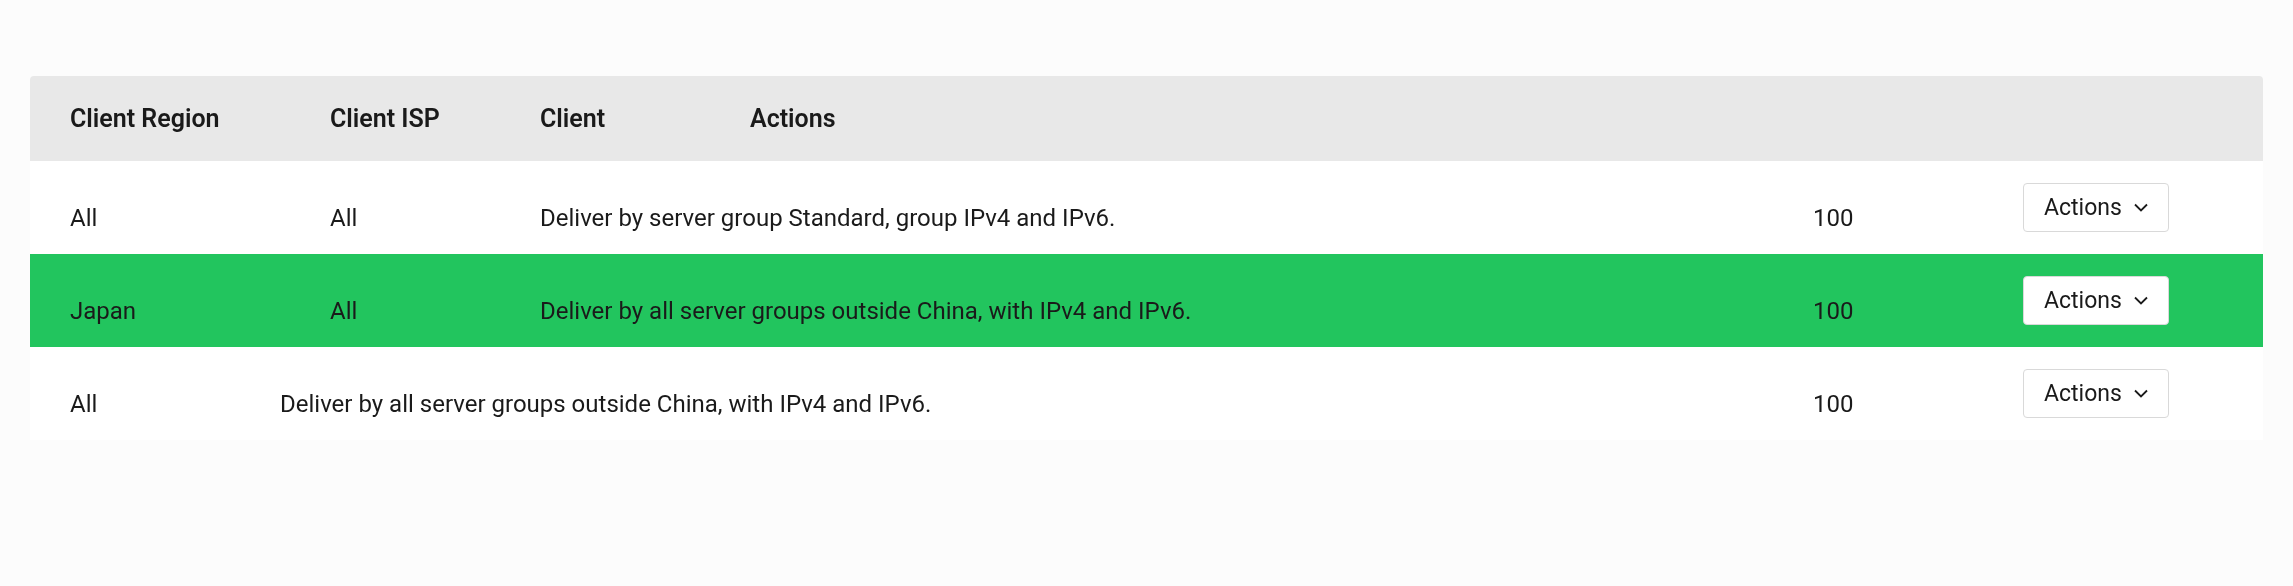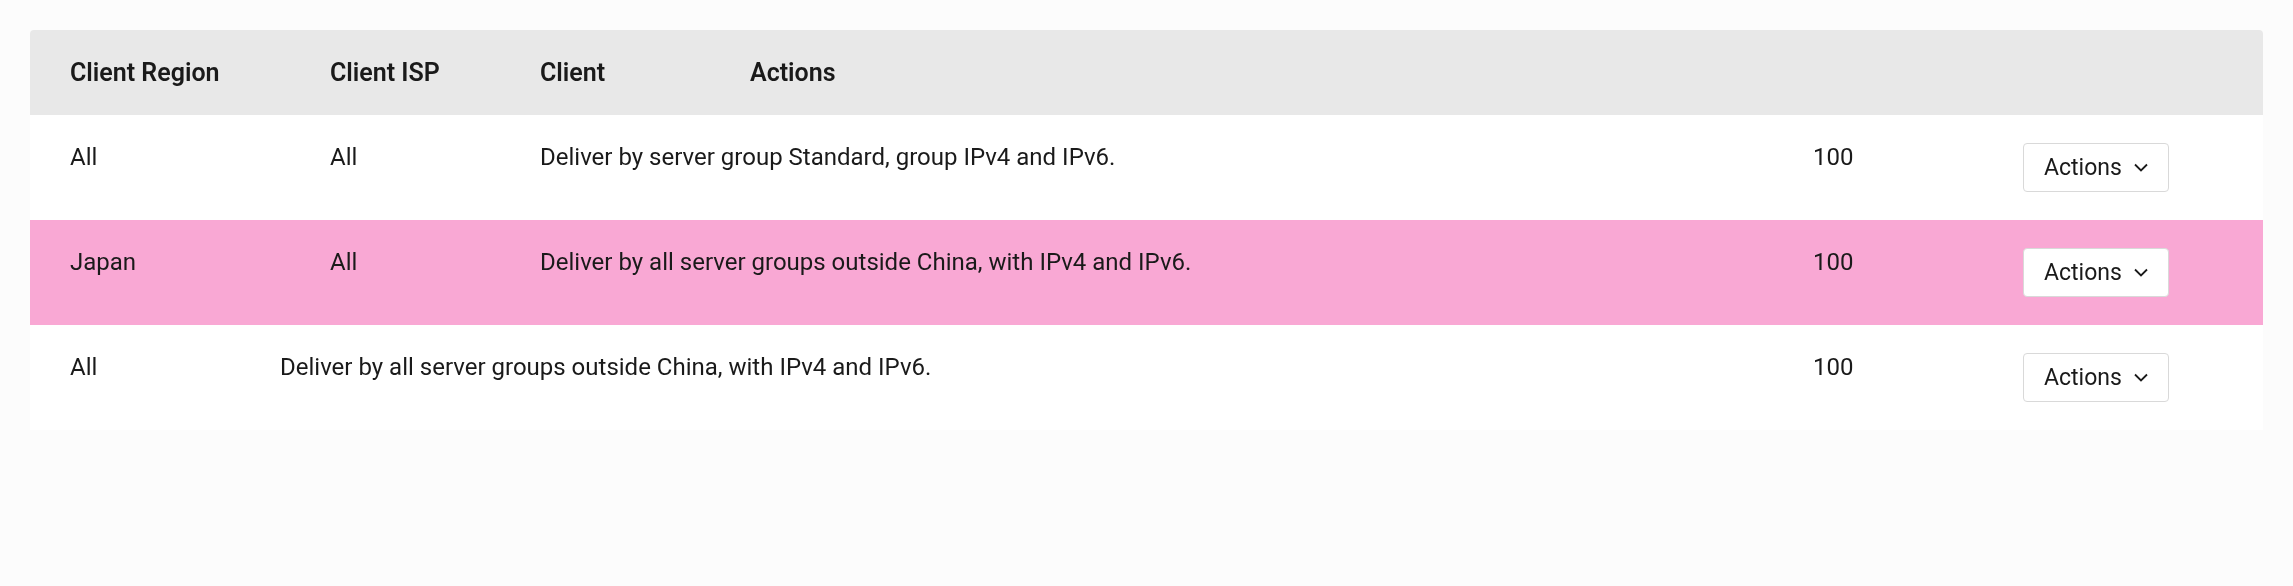"Client Region" .table-header { margin-top: none -> 46px }
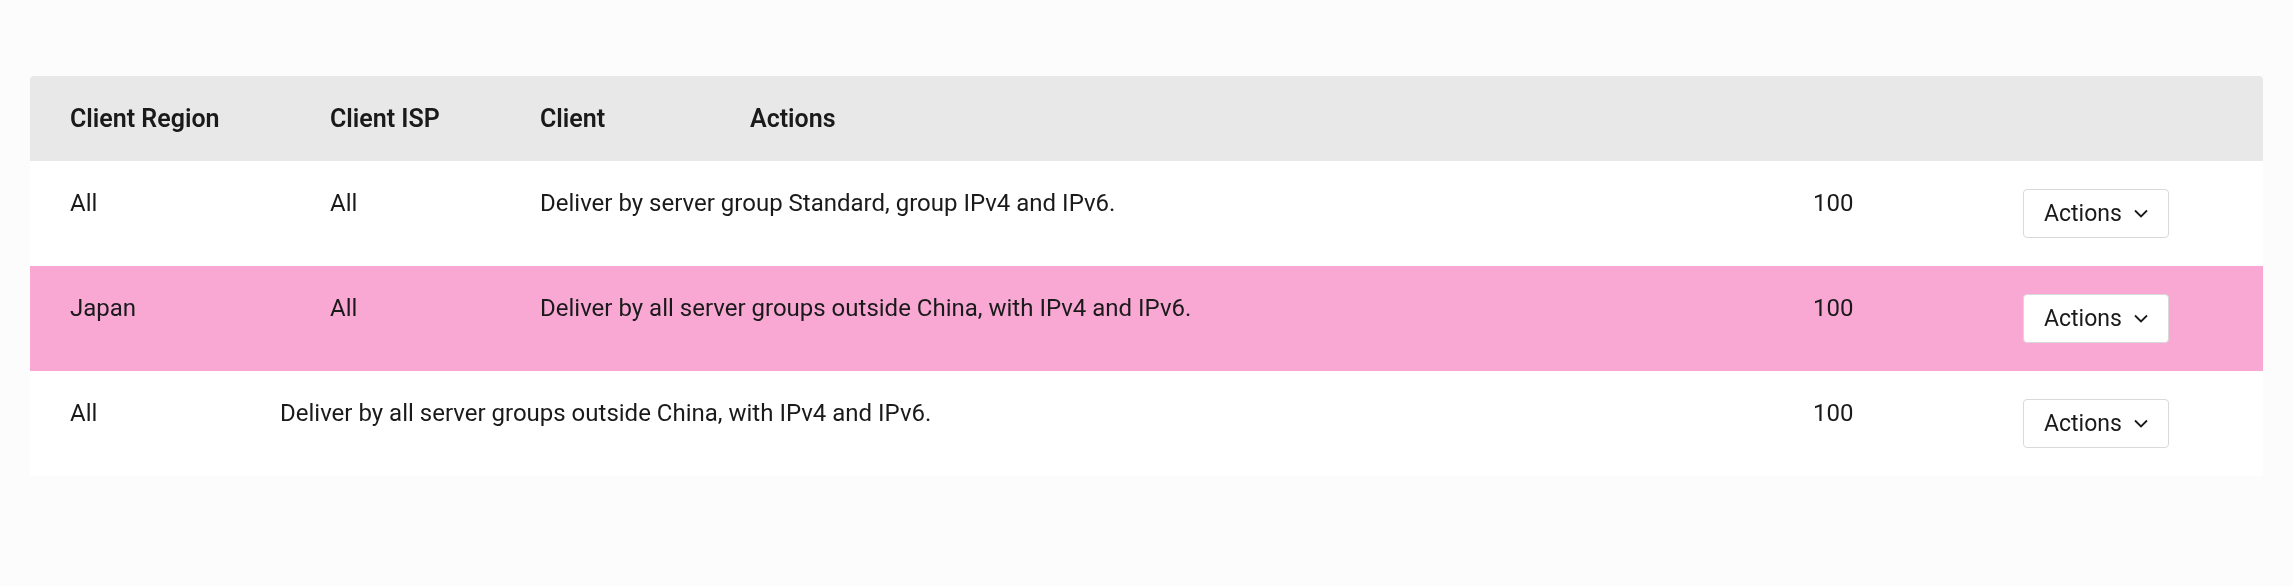"All" .table-row { align-items: flex-start -> flex-end; padding: 28px 40px -> 22px 40px }
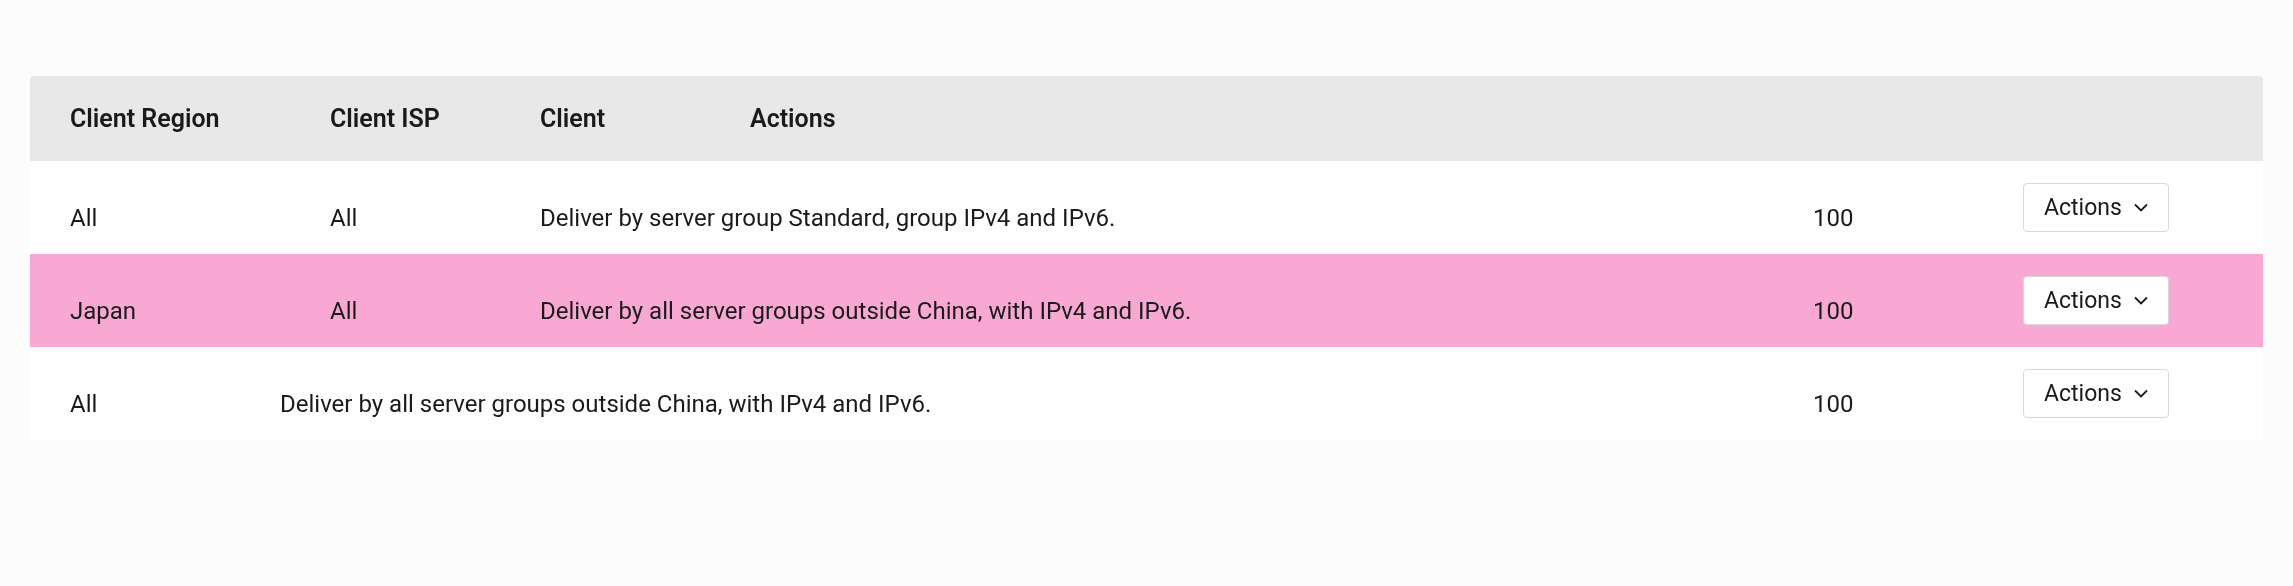"Japan" .table-row.alt { background: #f9a8d4 -> #22c55e }
